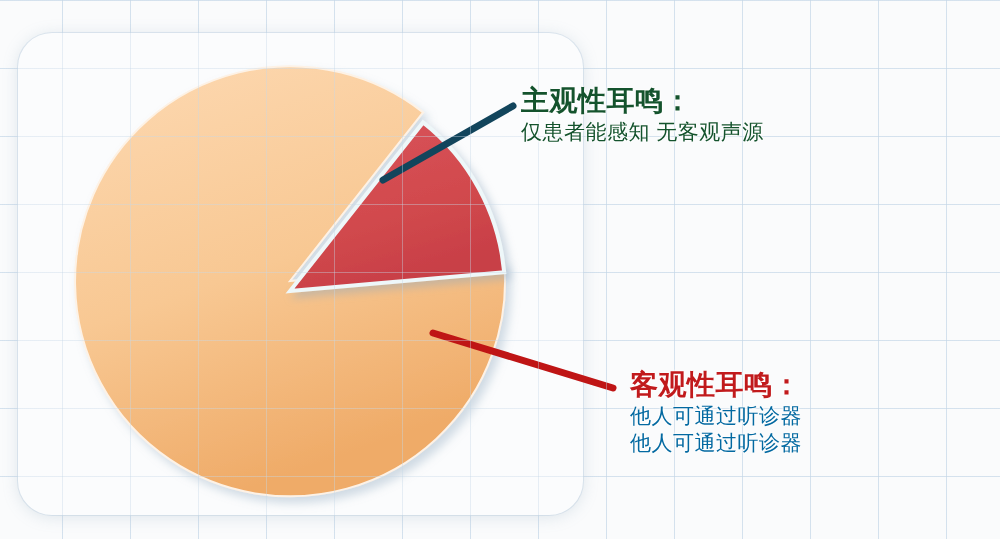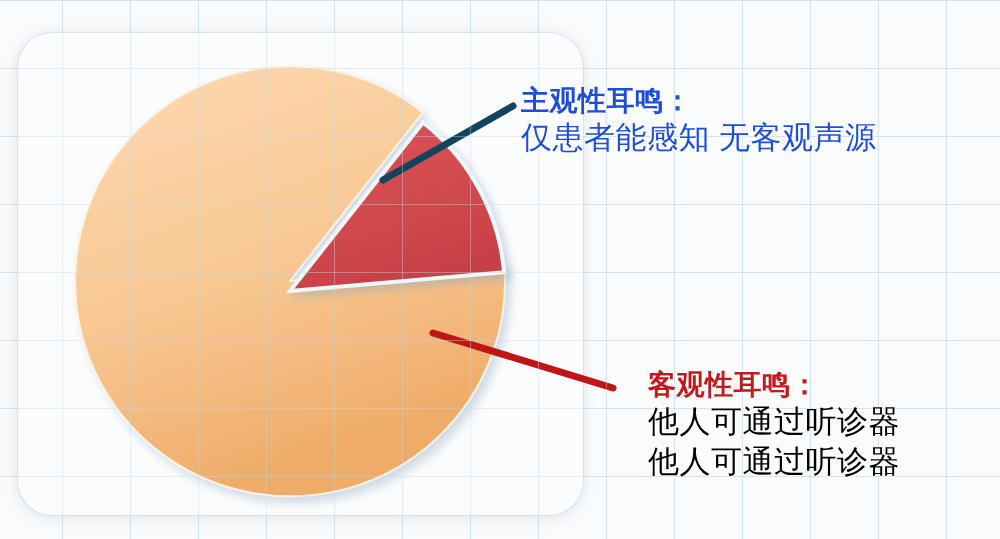"主观性耳鸣：" #label-subjective { color: #1d4ed8 -> #14532d }
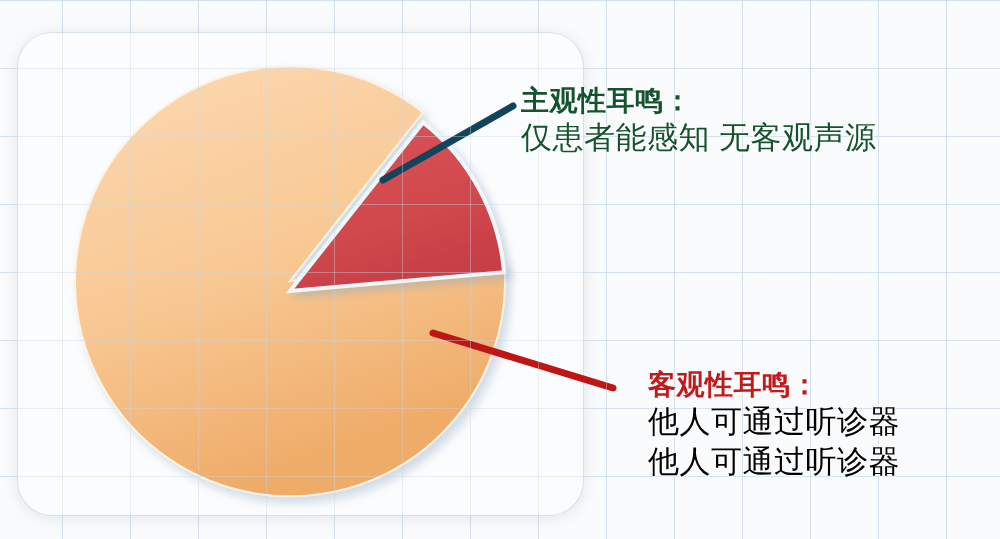"仅患者能感知 无客观声源" .lbl .bd { font-size: 31px -> 21px }
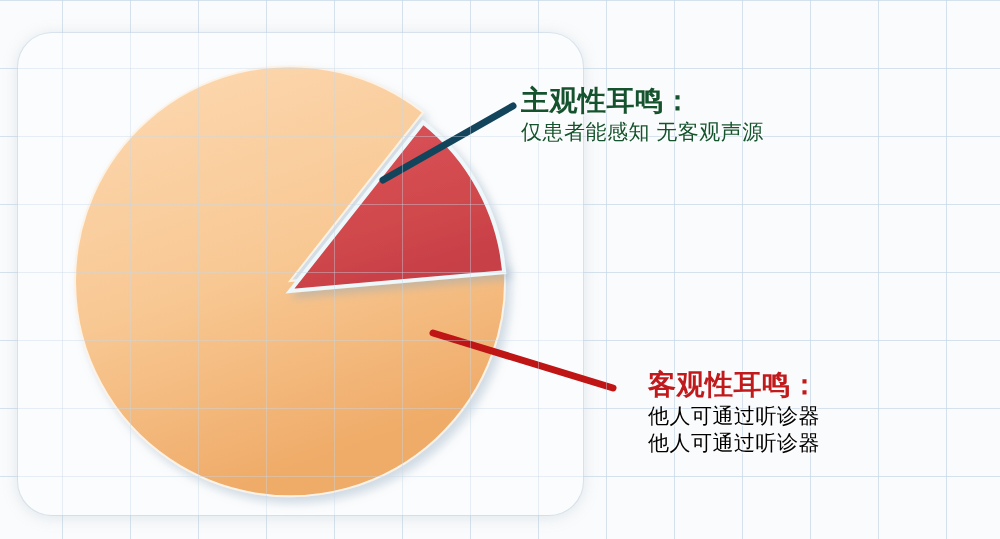"客观性耳鸣：" #label-objective { left: 648px -> 630px }
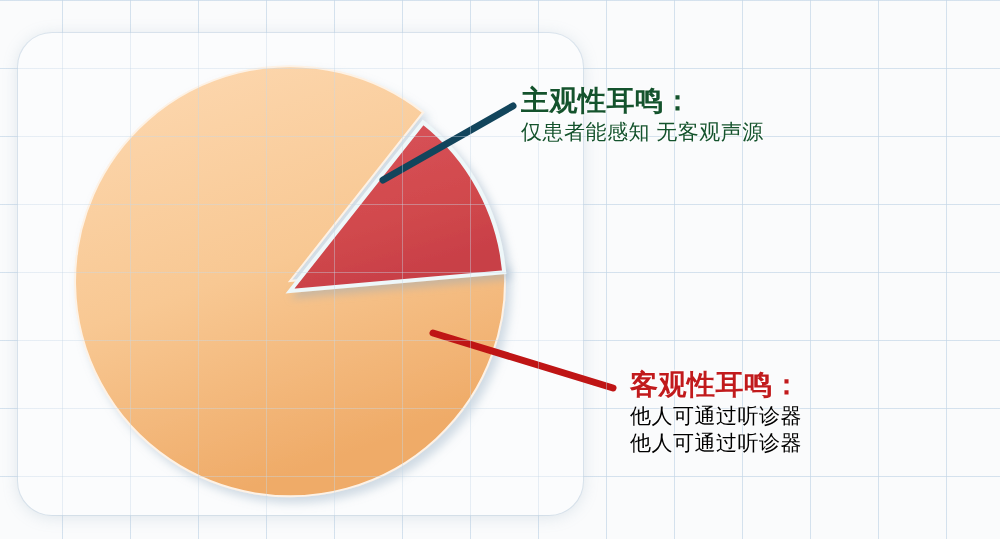"他人可通过听诊器" #label-objective .bd { color: #000000 -> #0369a1 }
